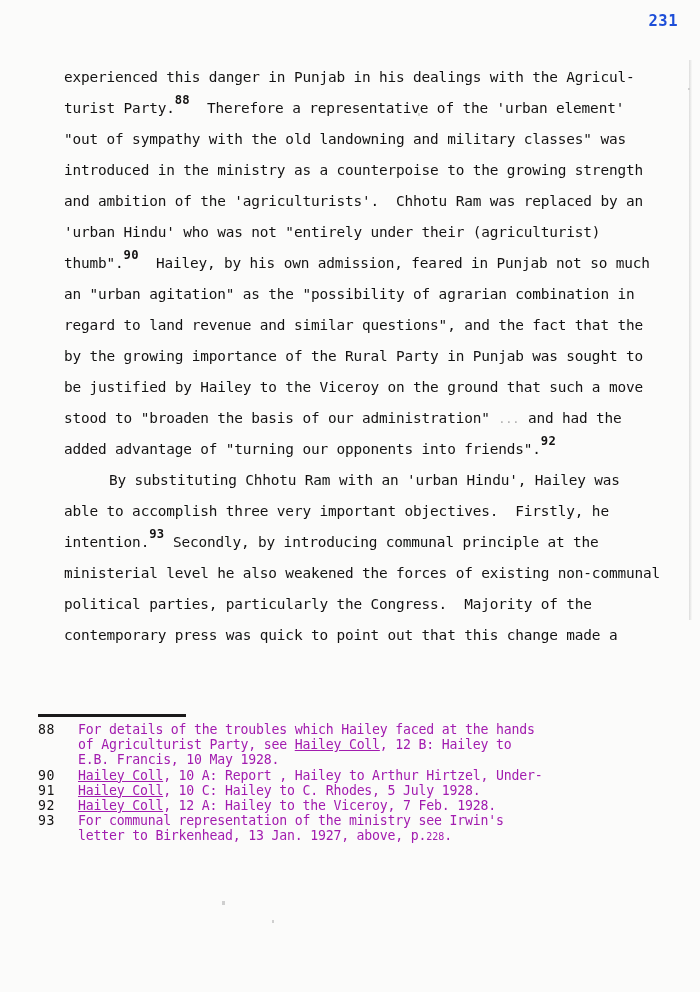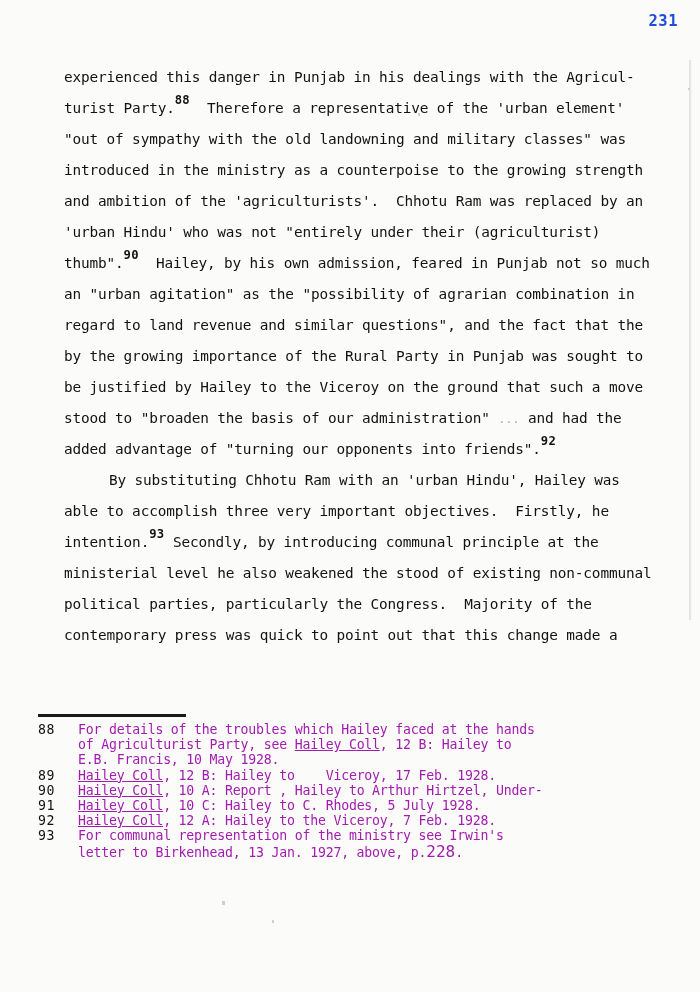"ministerial level he also weakened" span { text: stood -> forces }
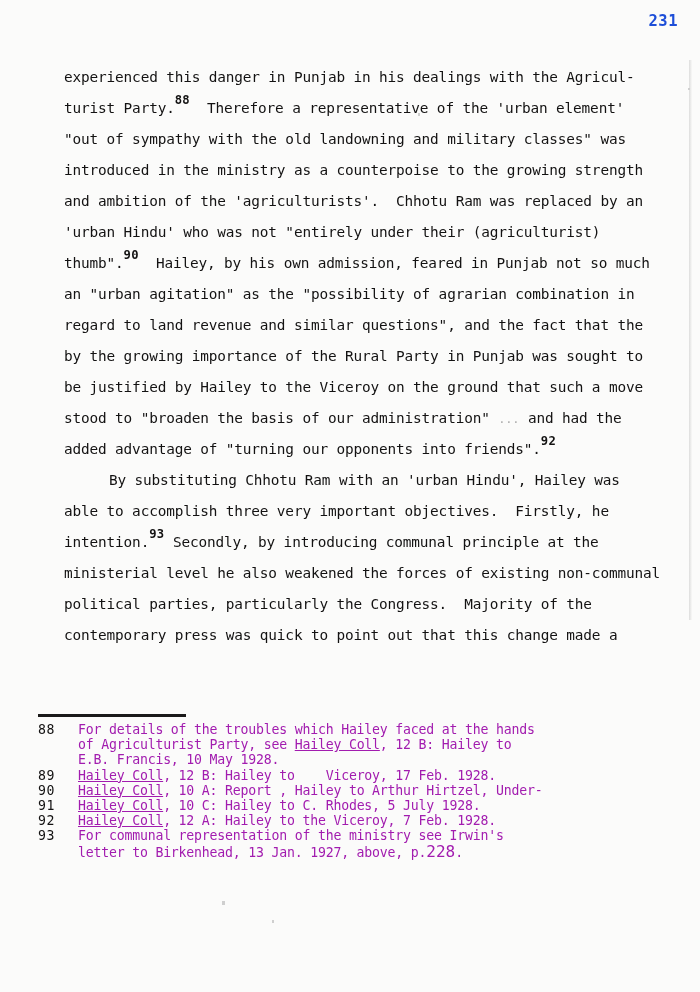"89" div.fn-row { html: <div> <div>89</div> <div> <div><span>Hailey Coll</span><span>, 12 B: Hailey to Viceroy, 17 Feb. 1928.</span></div> </div> </div> -> none }
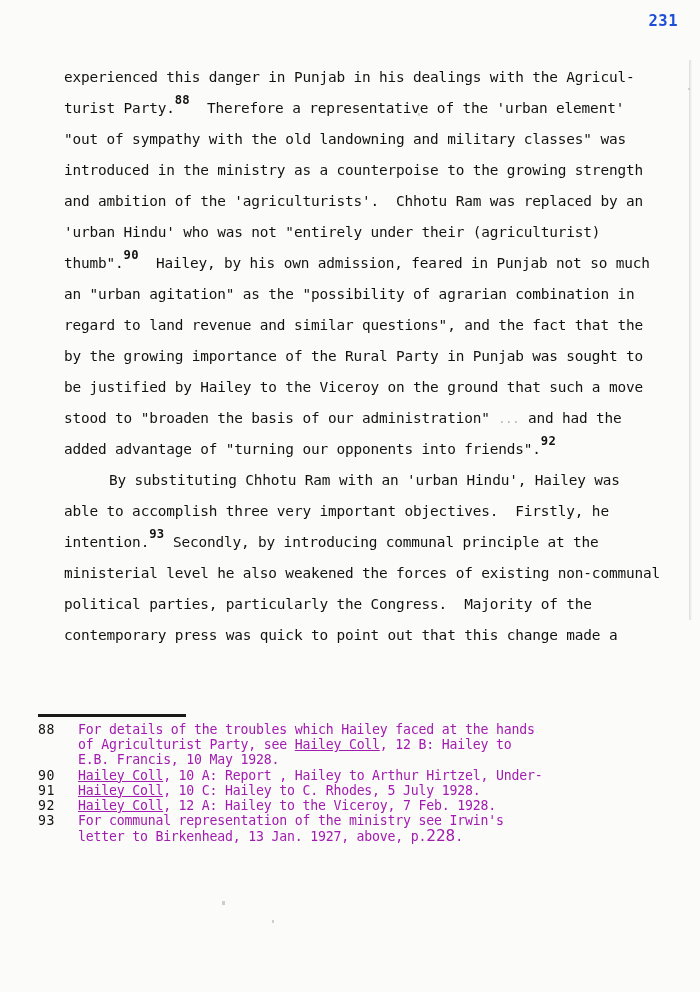"228" .smallnum { font-size: 16px -> 10px }
